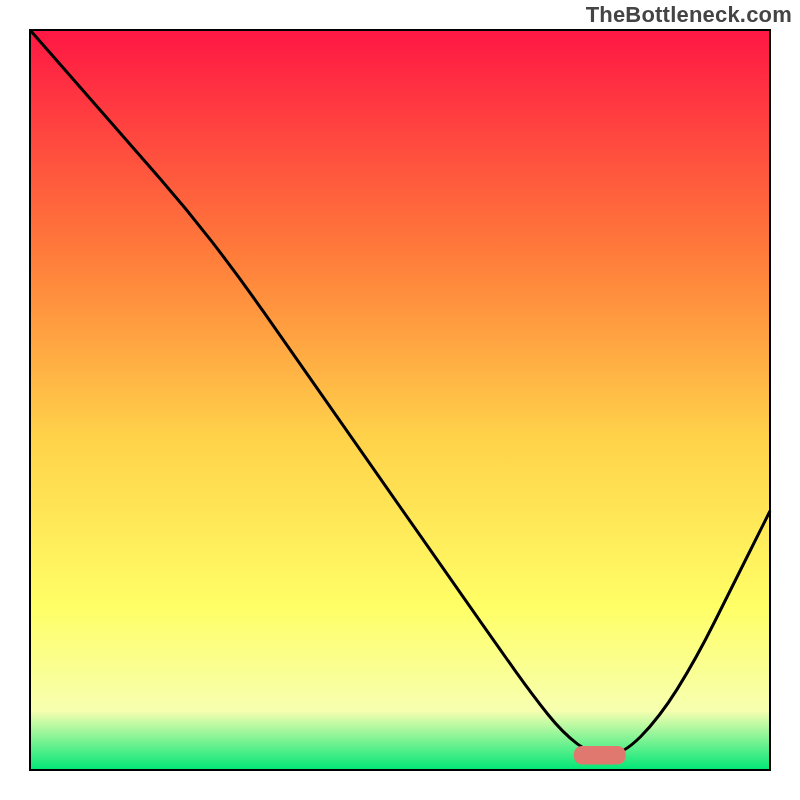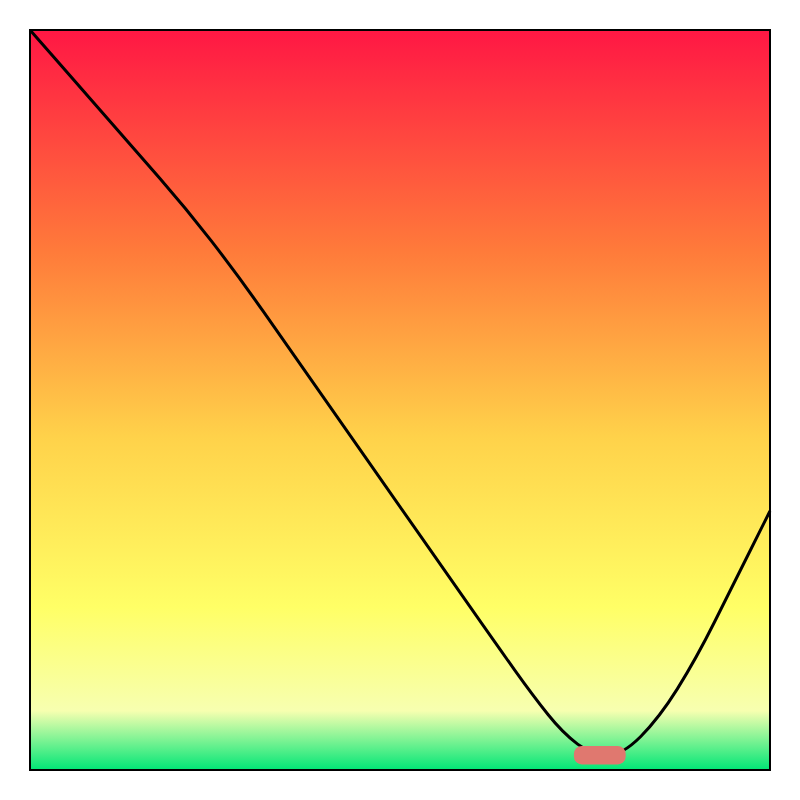"TheBottleneck.com" div.watermark { html: none -> <div>TheBottleneck.com</div> }
